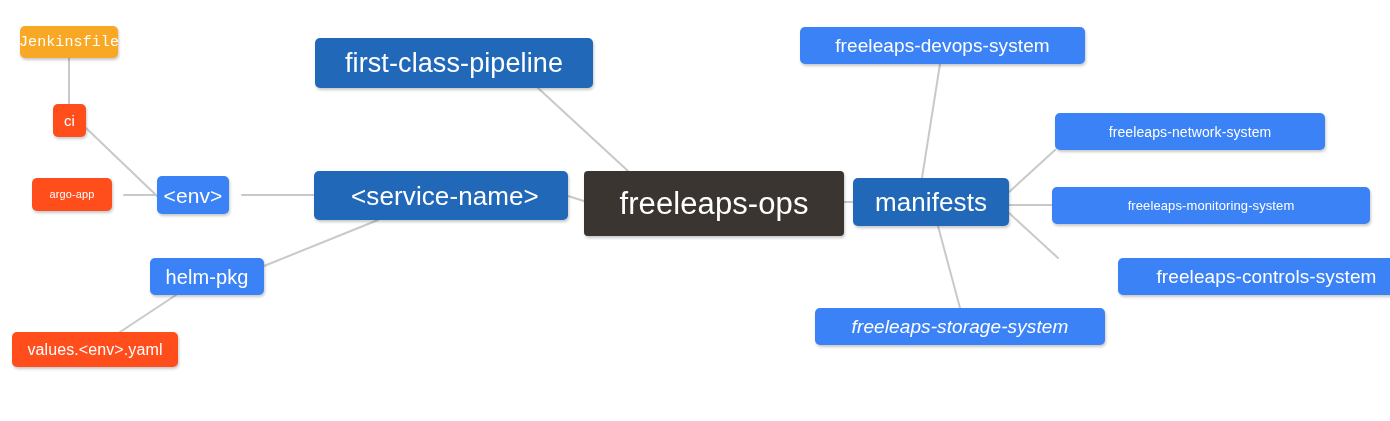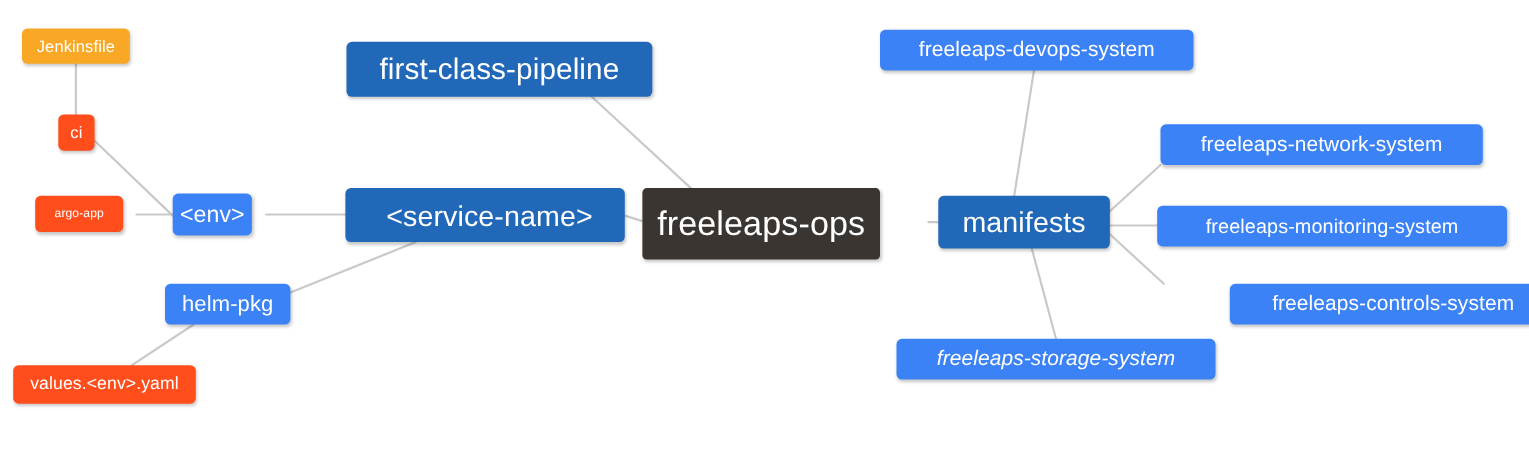"Jenkinsfile" .node.orange { font-family: none -> Liberation Mono, monospace }
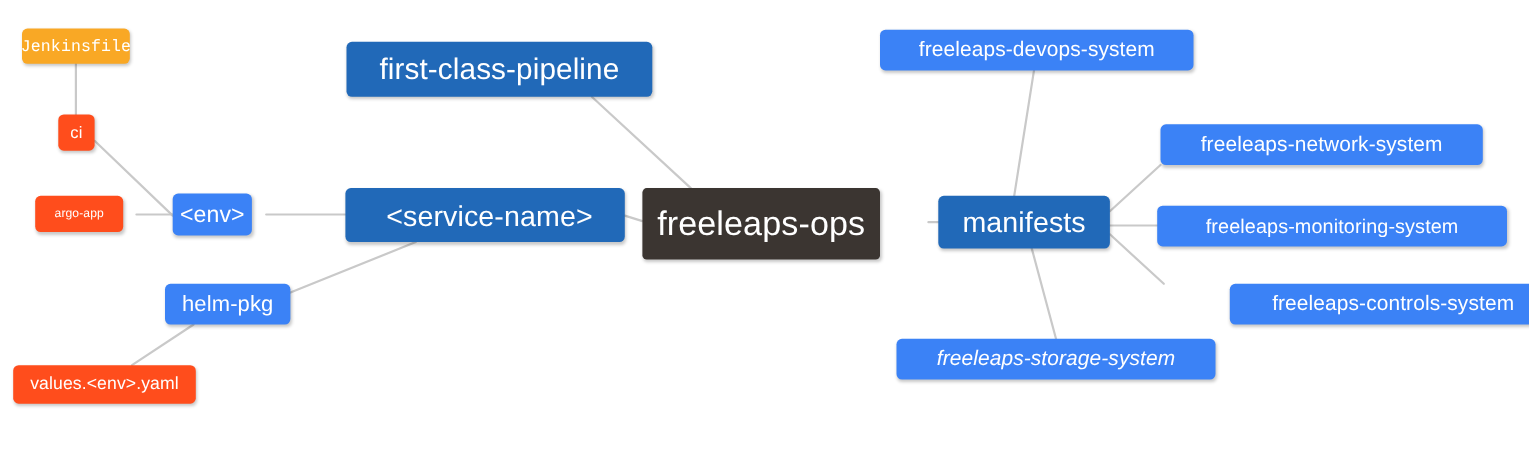"freeleaps-network-system" div.node { font-size: 19px -> 14px; width: 293px -> 270px }
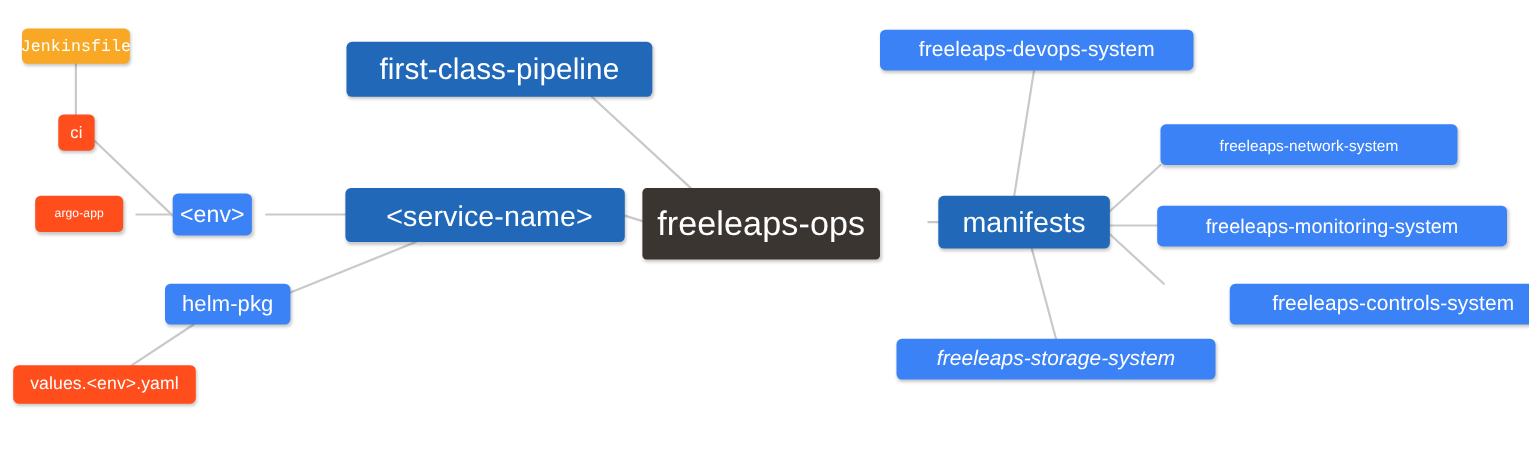"freeleaps-ops" div.node { width: 216px -> 260px }
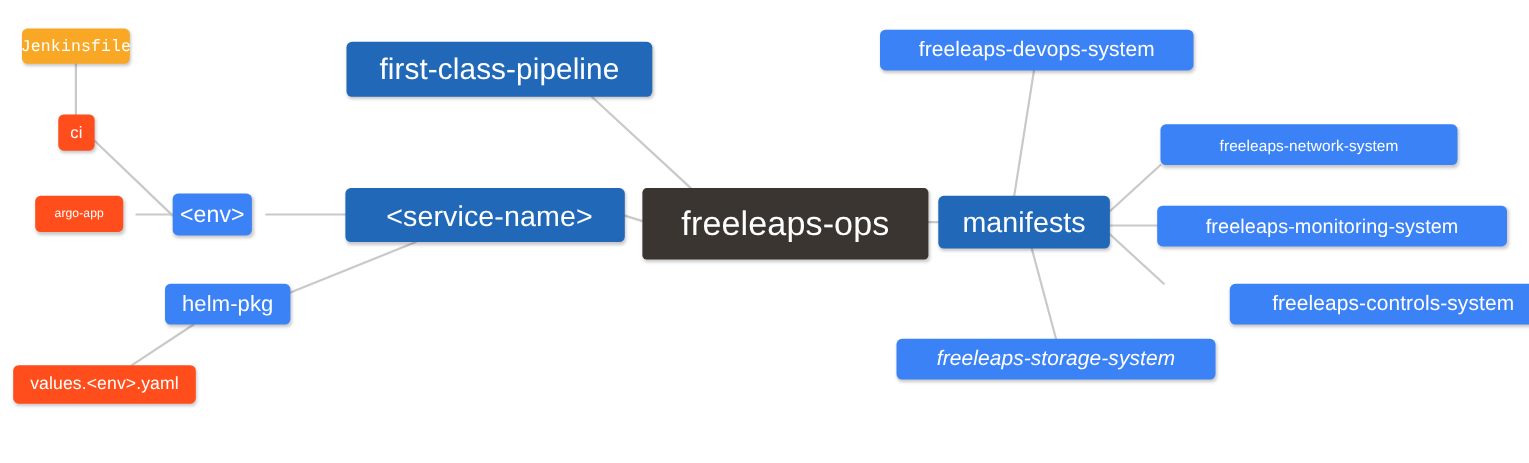"freeleaps-monitoring-system" div.node { font-size: 18px -> 13px }
